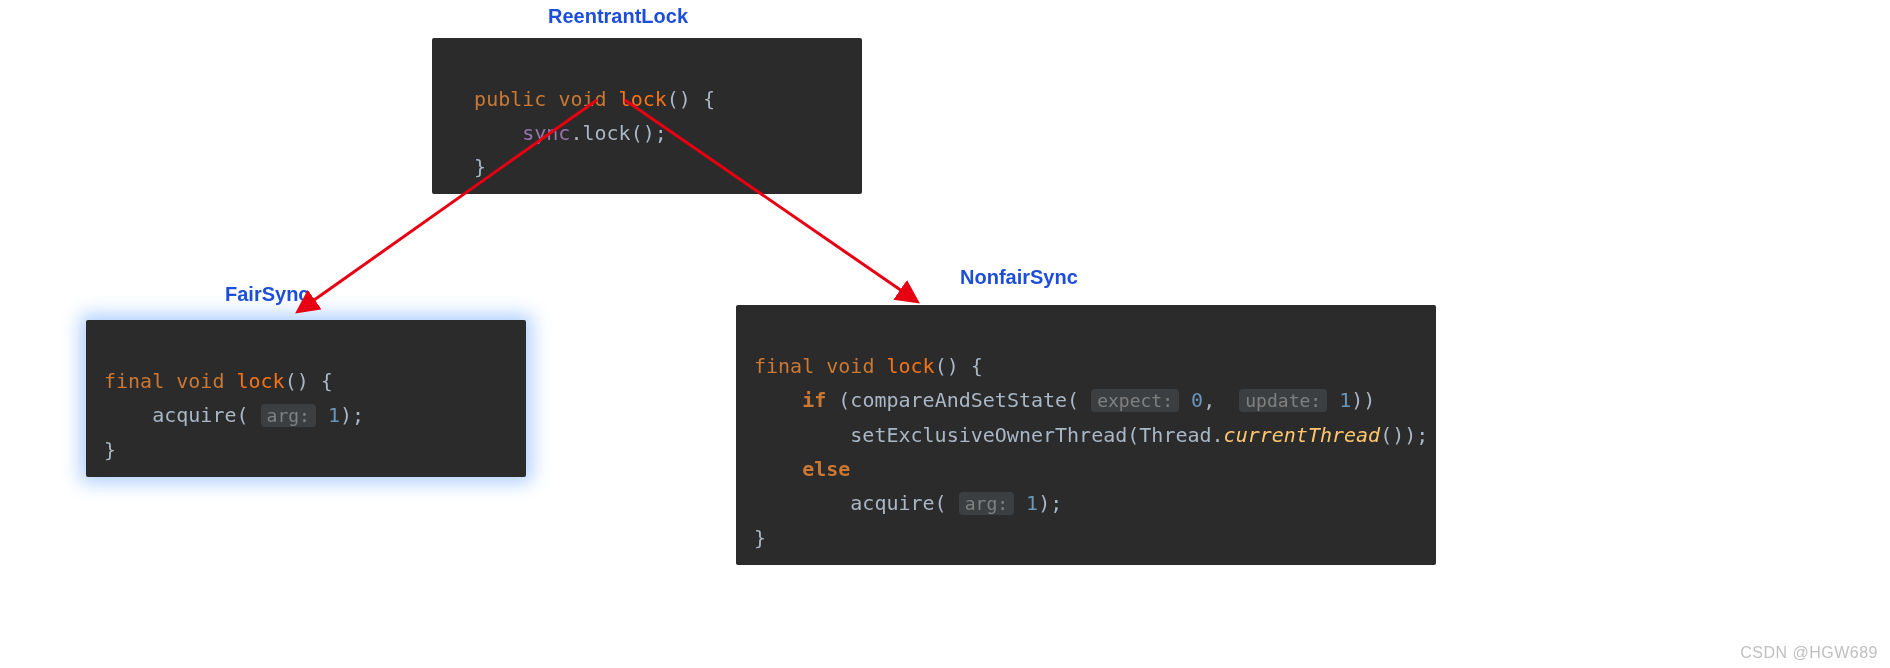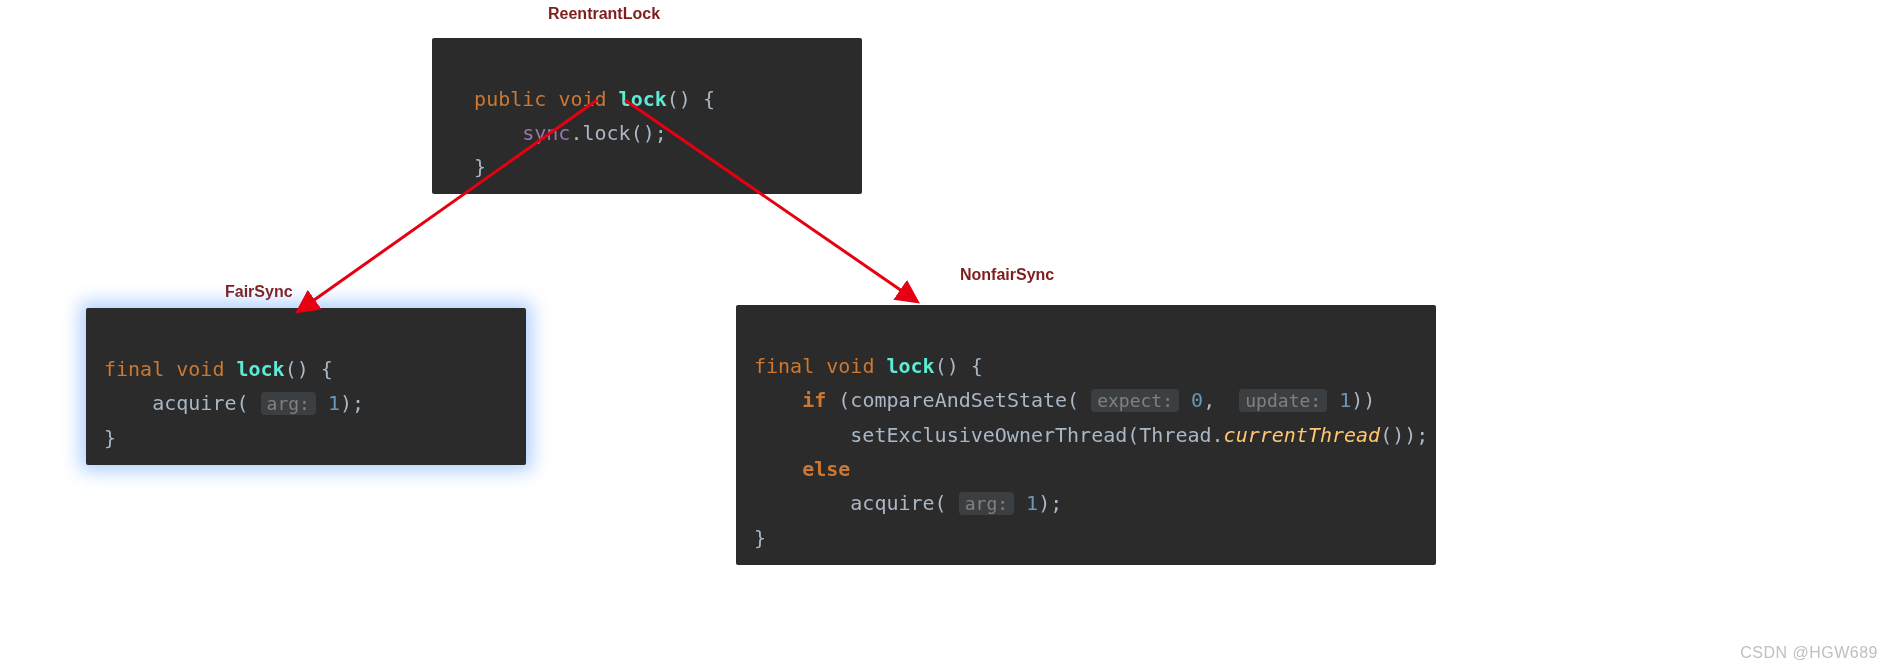"ReentrantLock" .label { color: #7f1d1d -> #1d4ed8; font-size: 16px -> 20px }
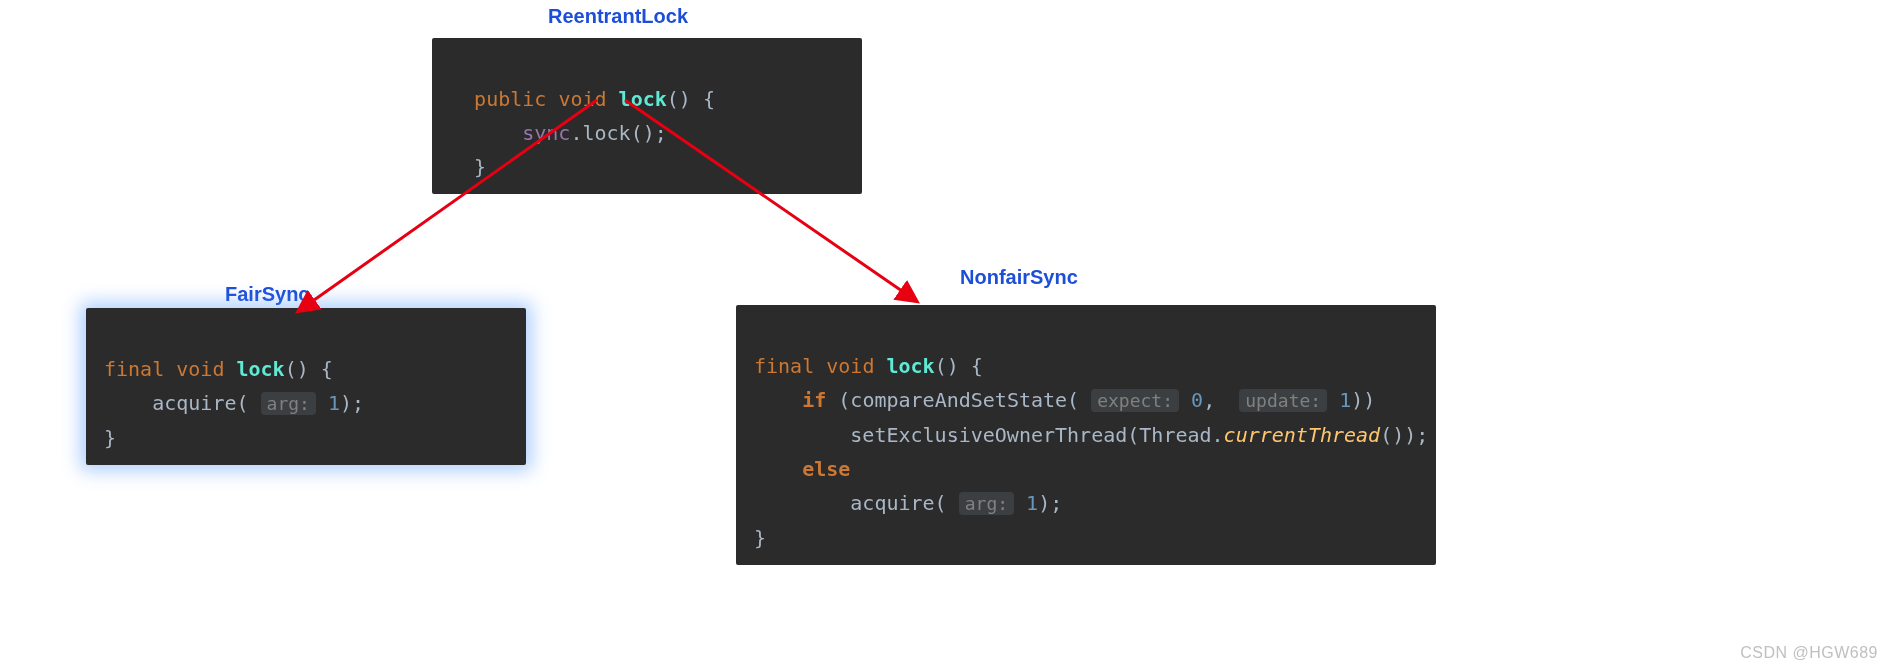"lock" .fn-name { color: #5eead4 -> #f97316; font-weight: 700 -> 400 }
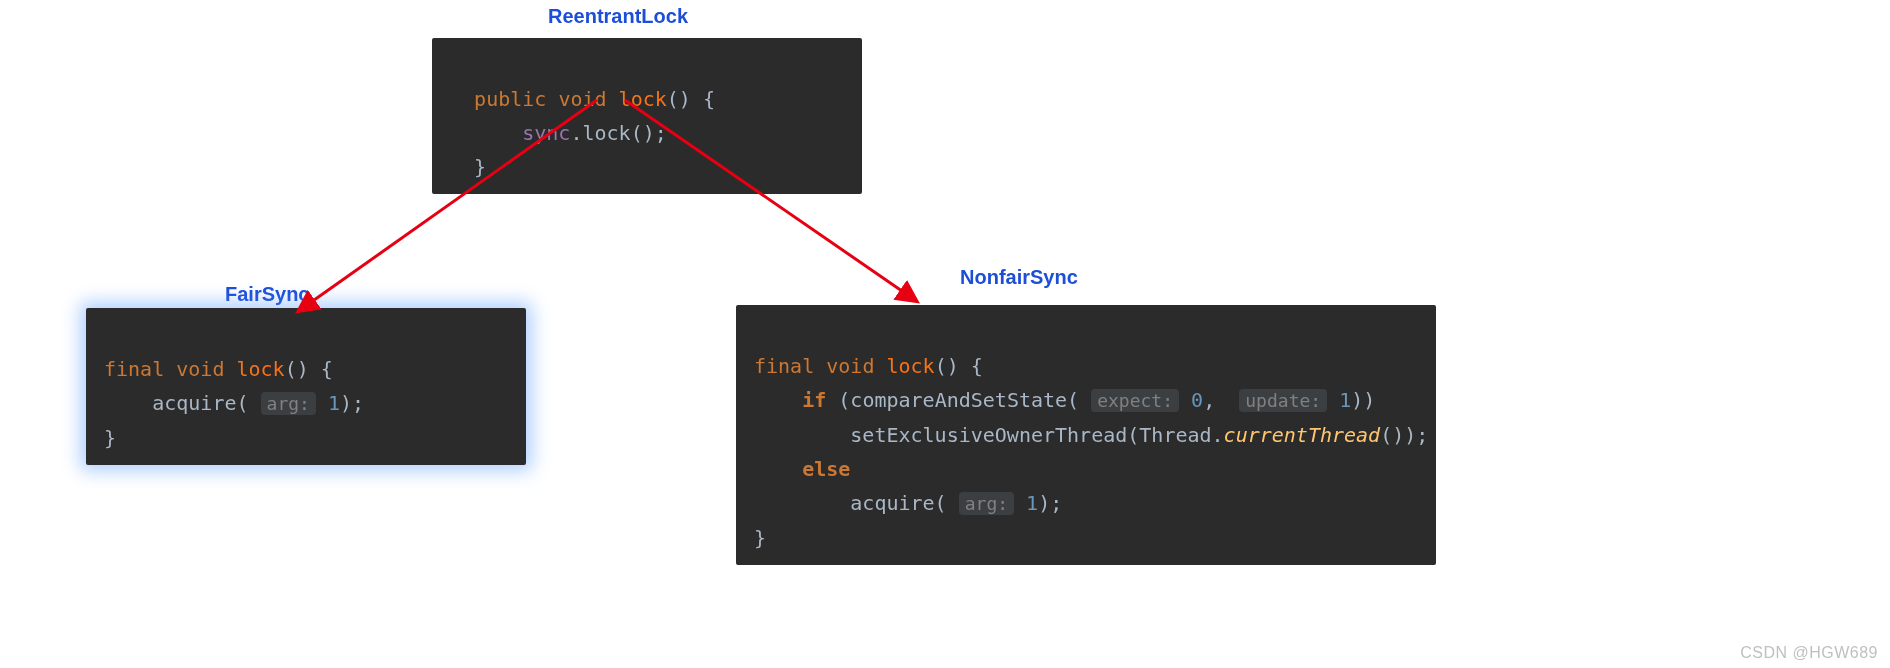"final void lock() { acquire(" div.code-box { top: 308px -> 320px }
